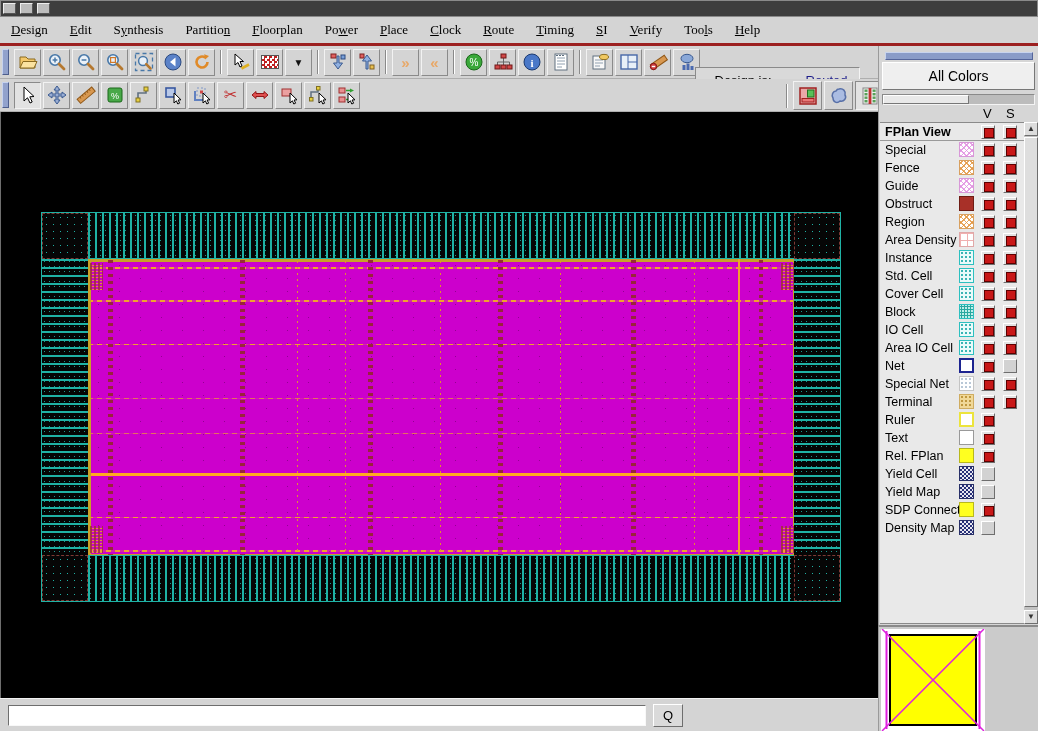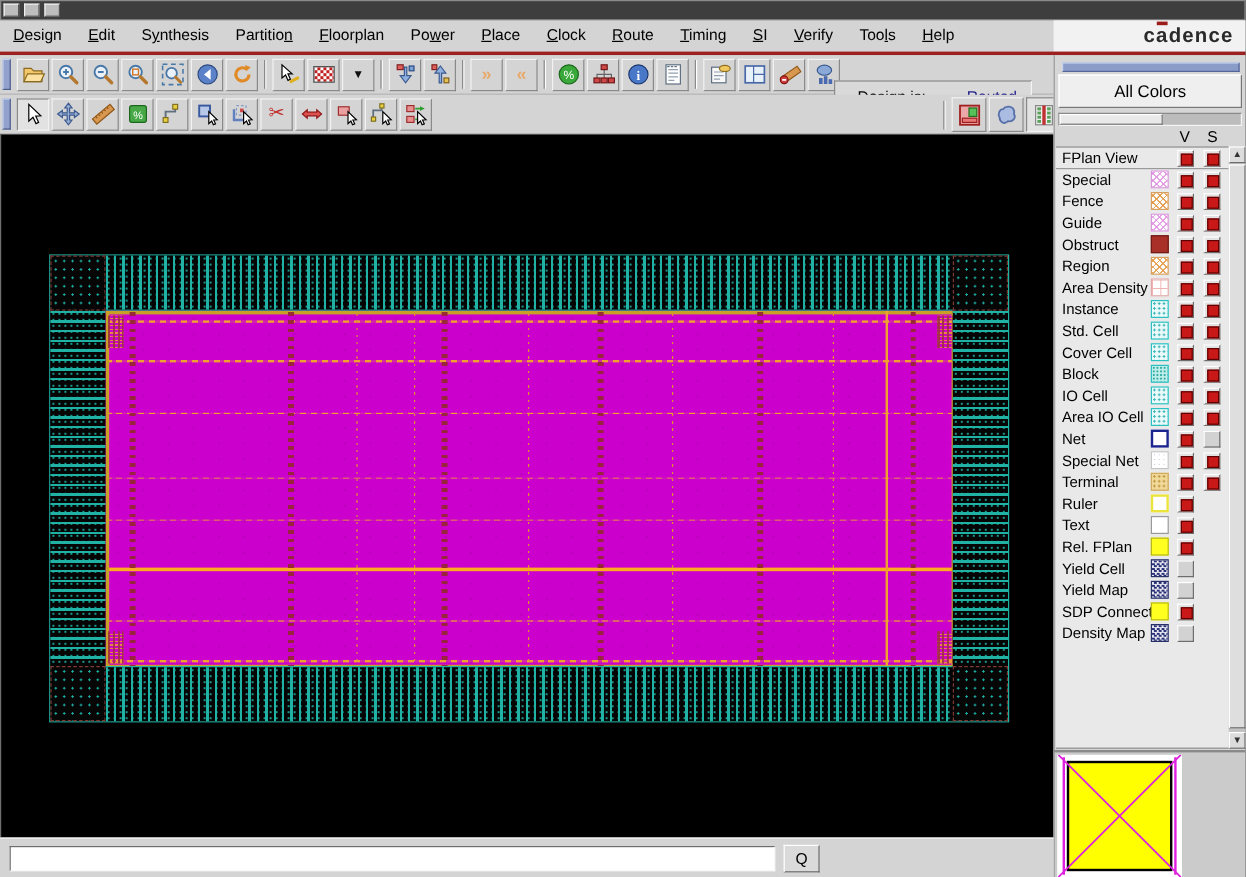"Design" #menubar { align-items: flex-start -> center; font-family: none -> Liberation Serif, serif }
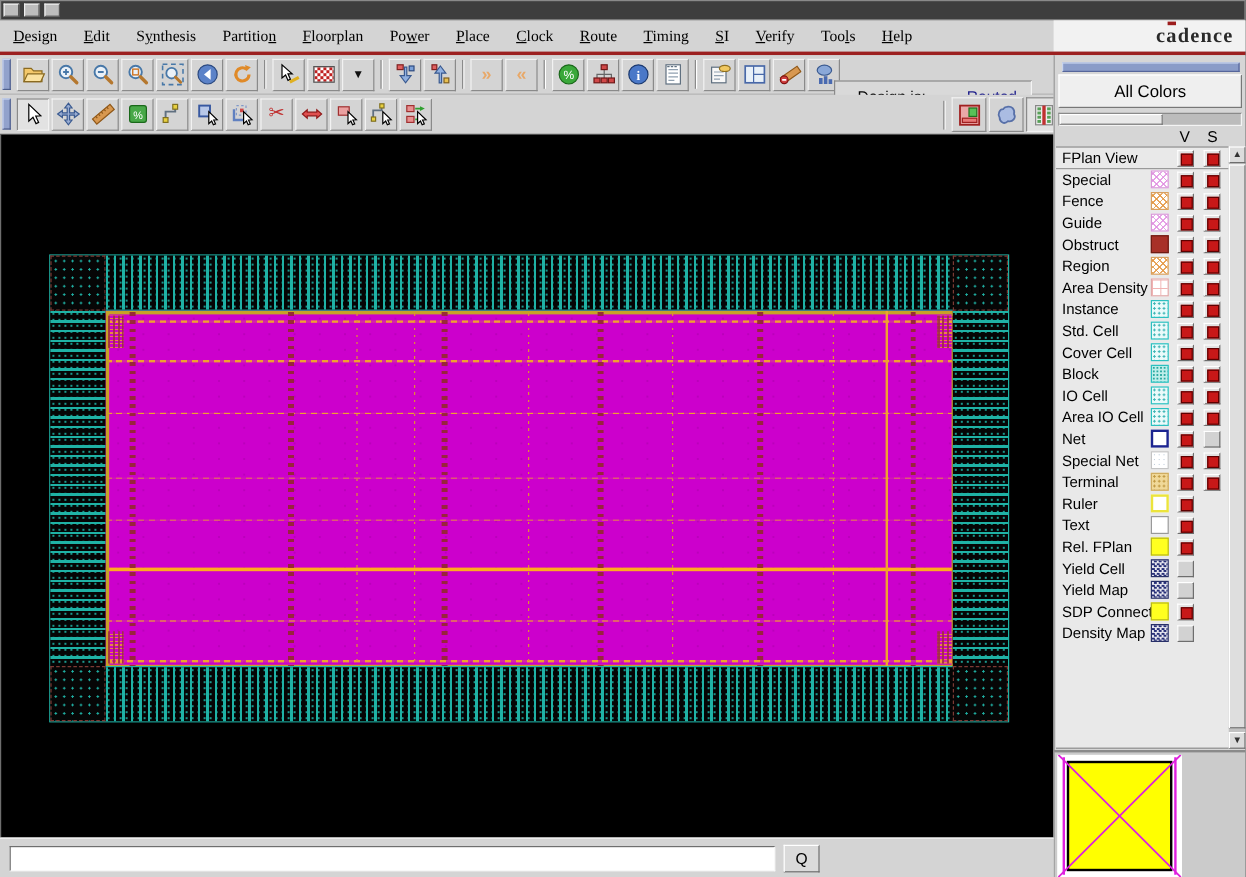"cadence" div { html: <div> <span><span>c</span><span>a</span><span>dence</span></span> </div> -> none }
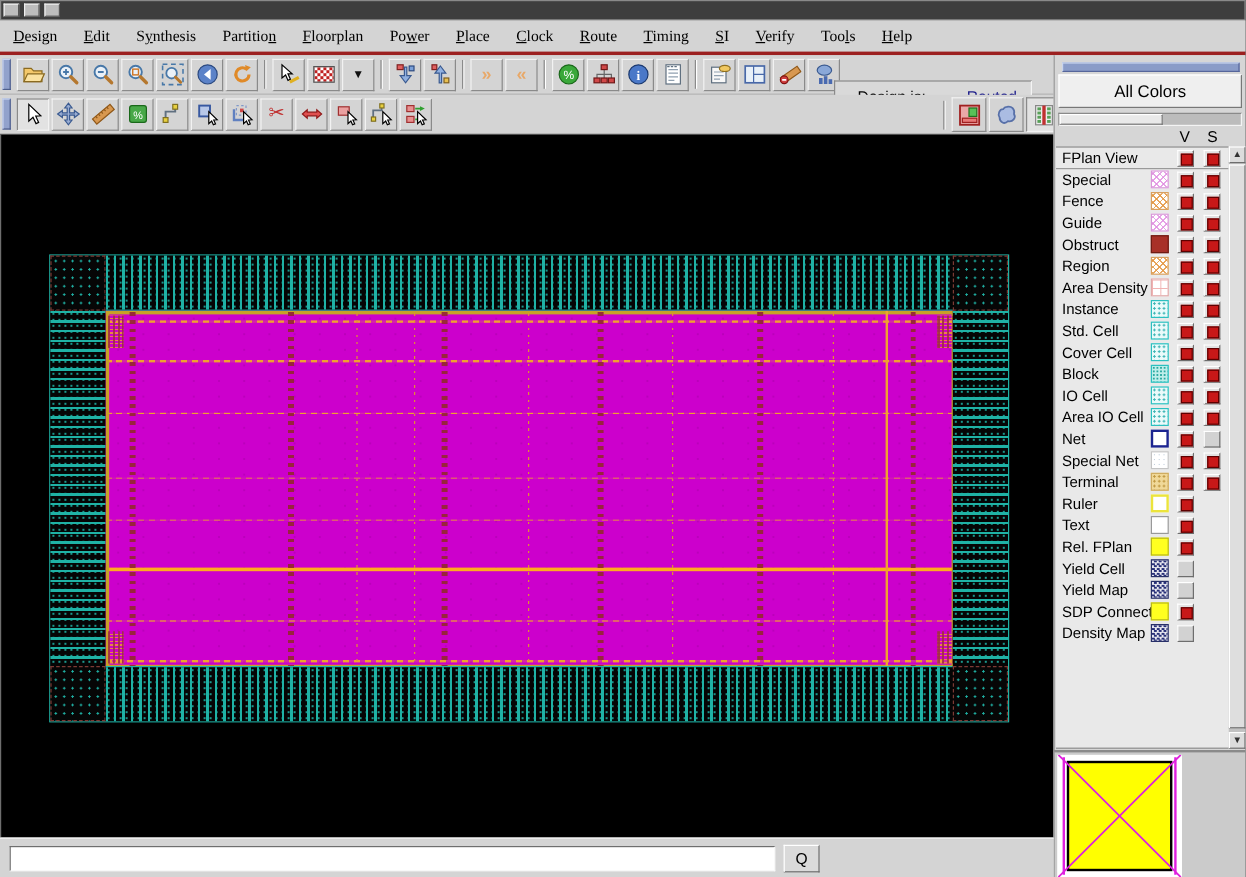"FPlan View" .prow.sep { font-weight: none -> bold }
